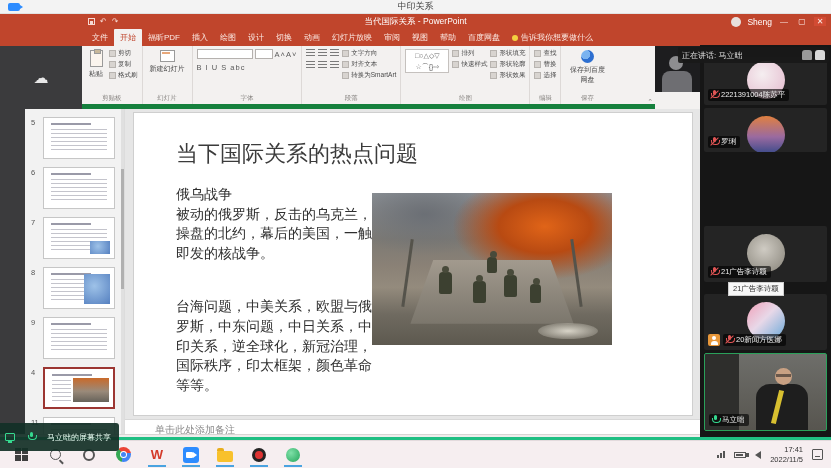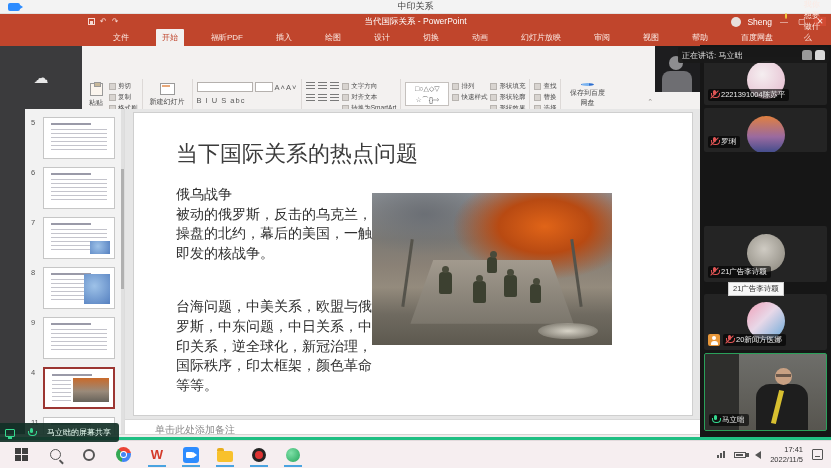"文件" .tab { margin-left: 21px -> none }
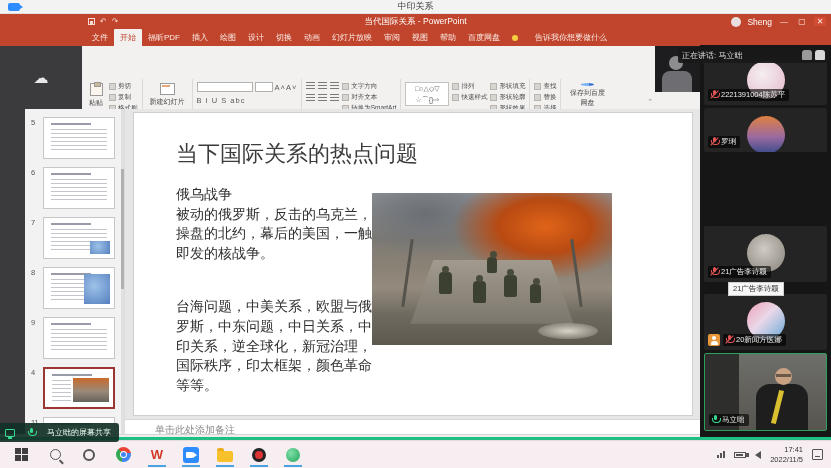"告诉我你想要做什么" .tellme { gap: 17px -> 3px }
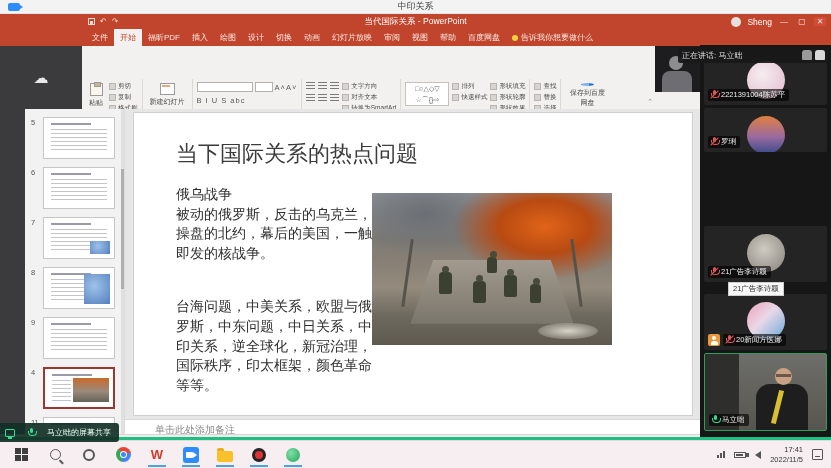"A˄A˅" .ribbon { border-bottom: 7px solid #15803d -> 5px solid #15803d; height: 48px -> 63px; margin-top: 33px -> none }
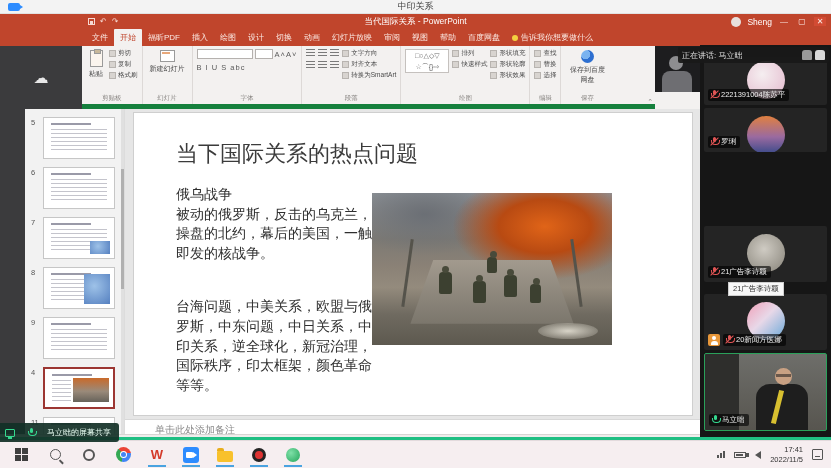"马立昢的屏幕共享" .share-pill { height: 19px -> 28px }
